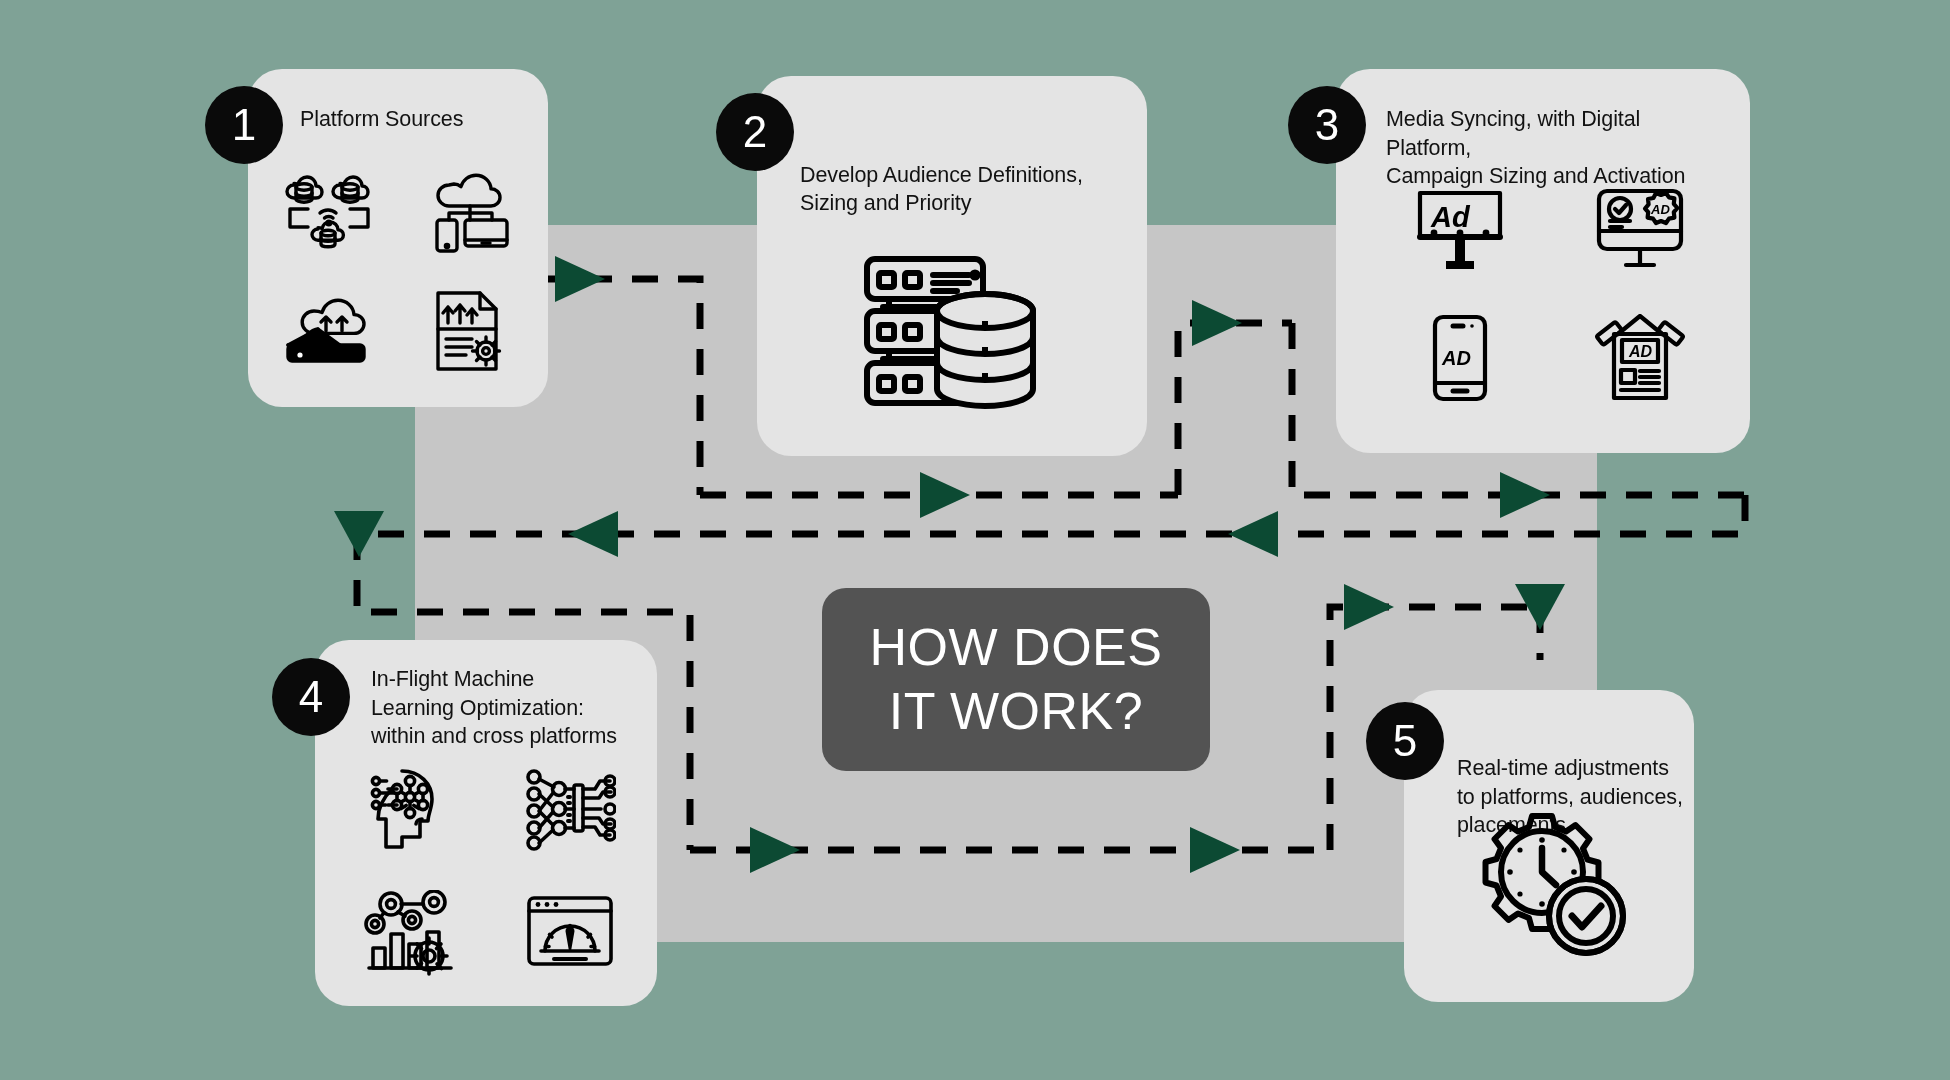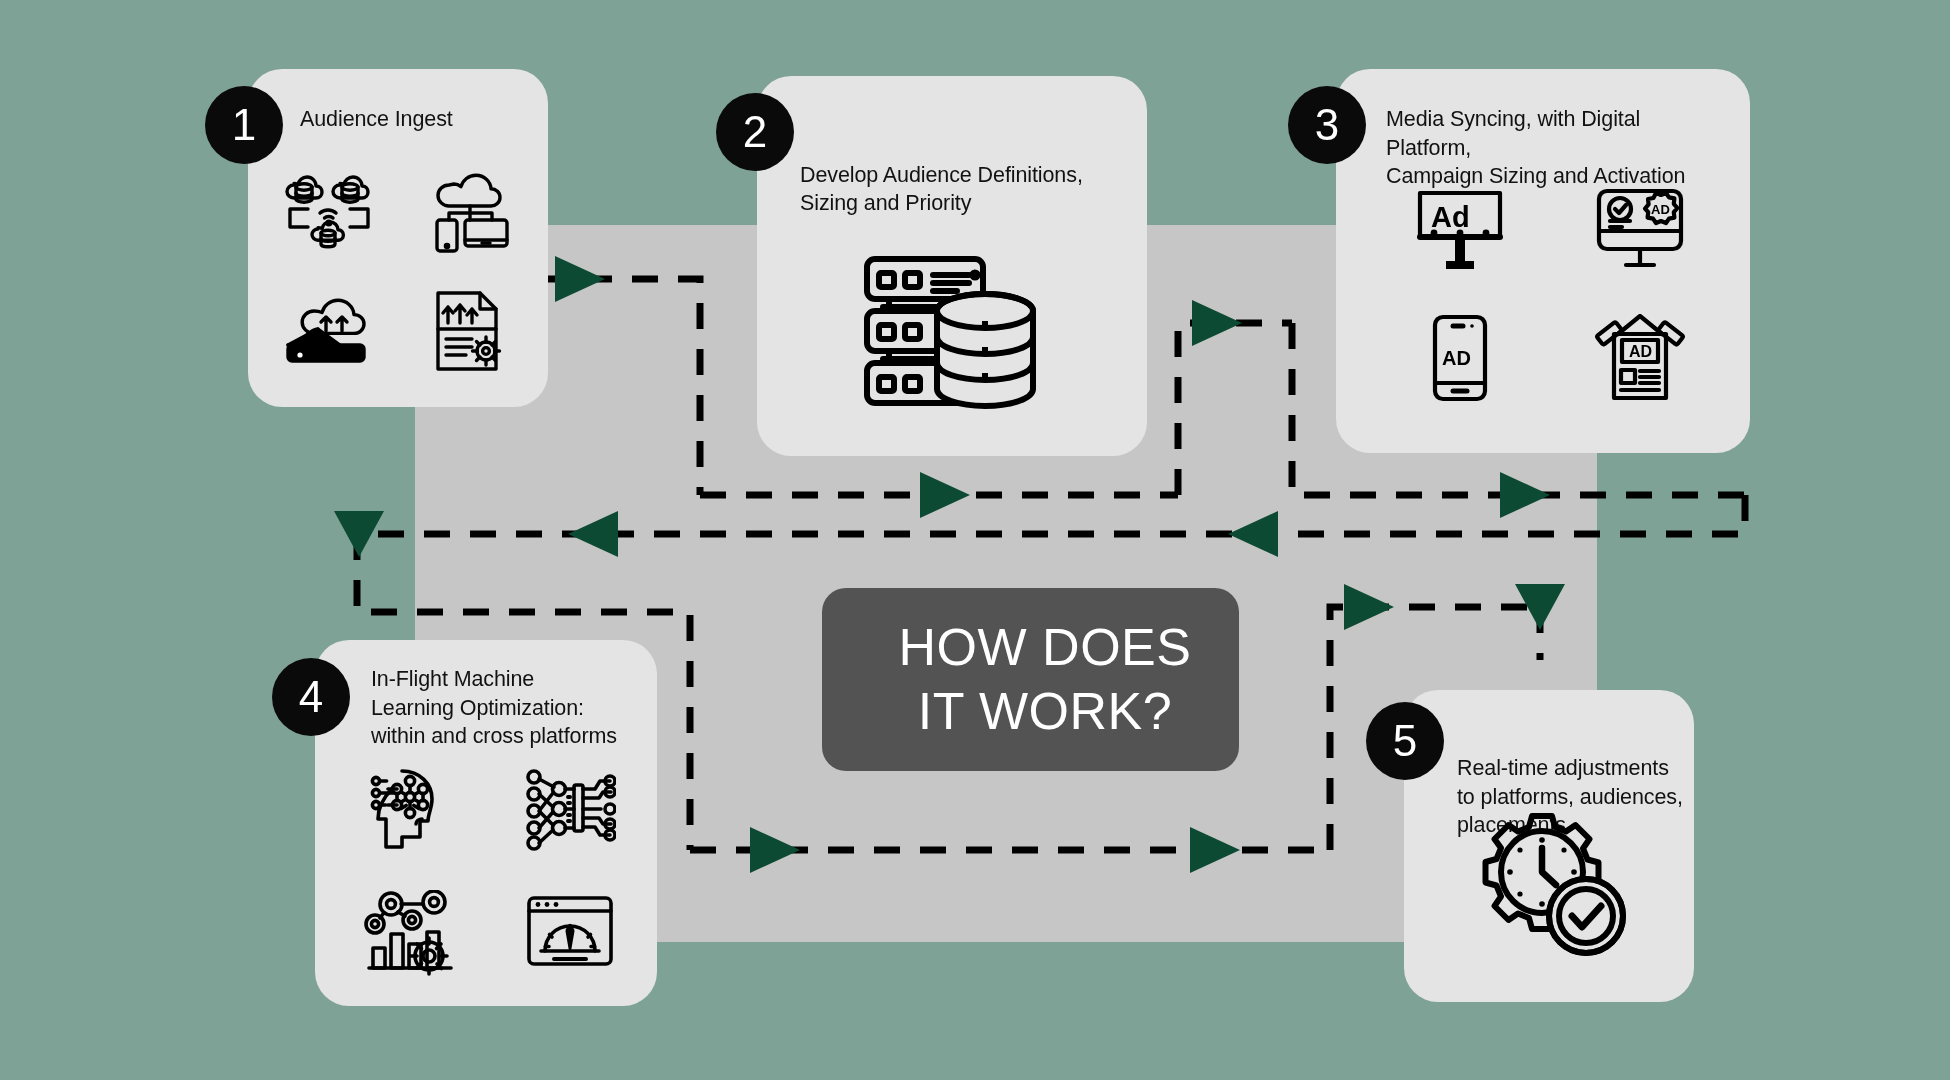"Audience Ingest" div.card-title { text: Audience Ingest -> Platform Sources }
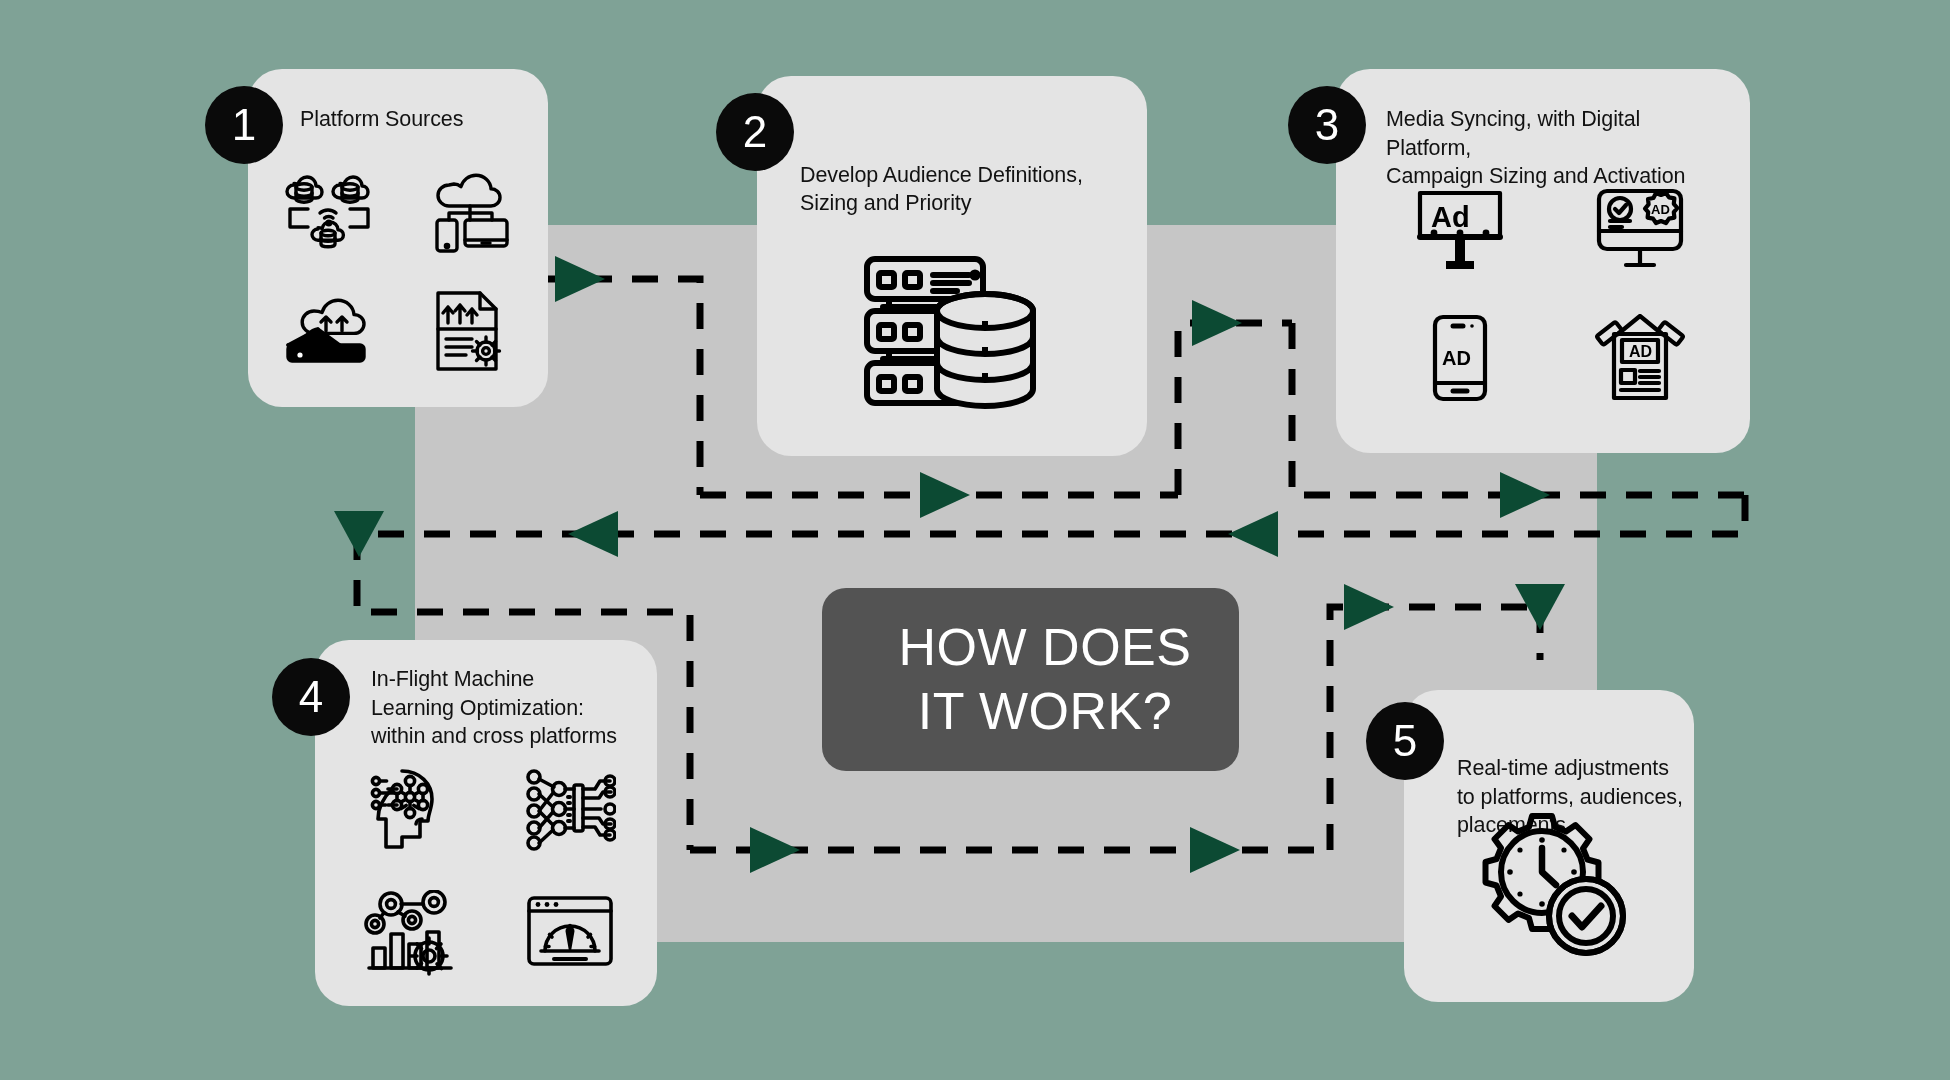"Ad" div.icon-grid { font-style: none -> italic }
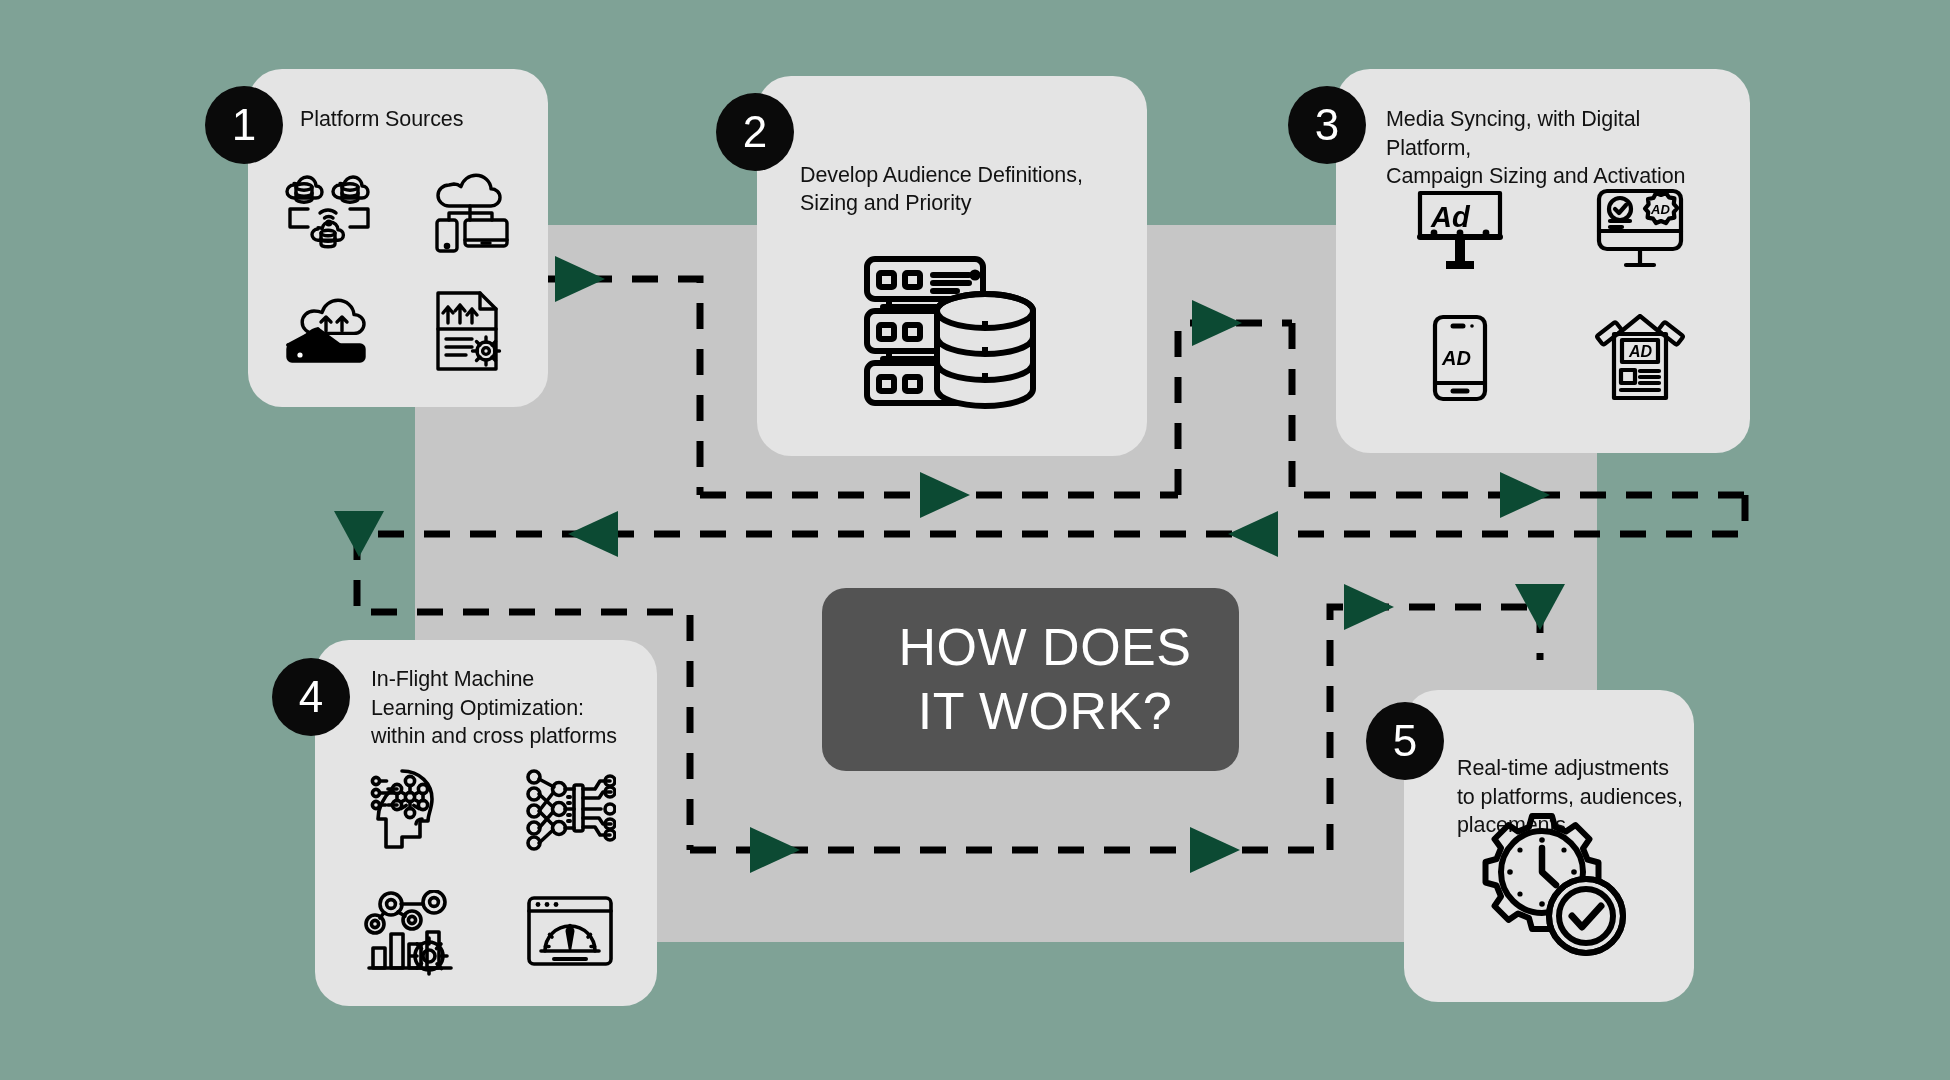"HOW DOES" .center-box { padding-left: 29px -> none }
